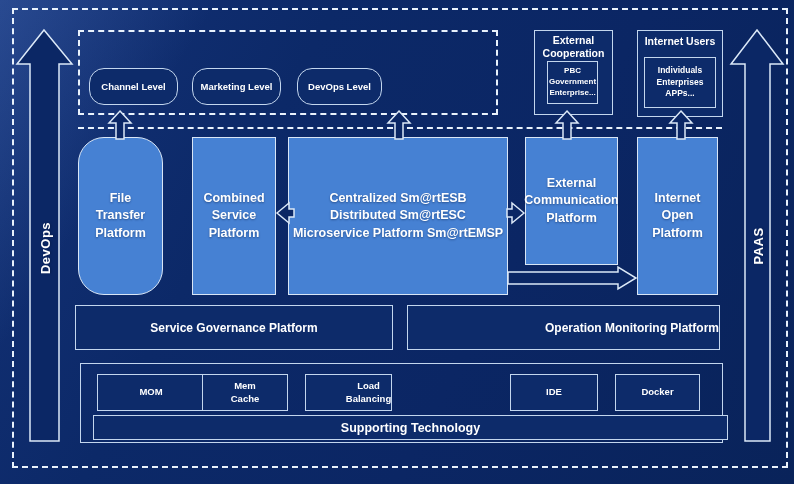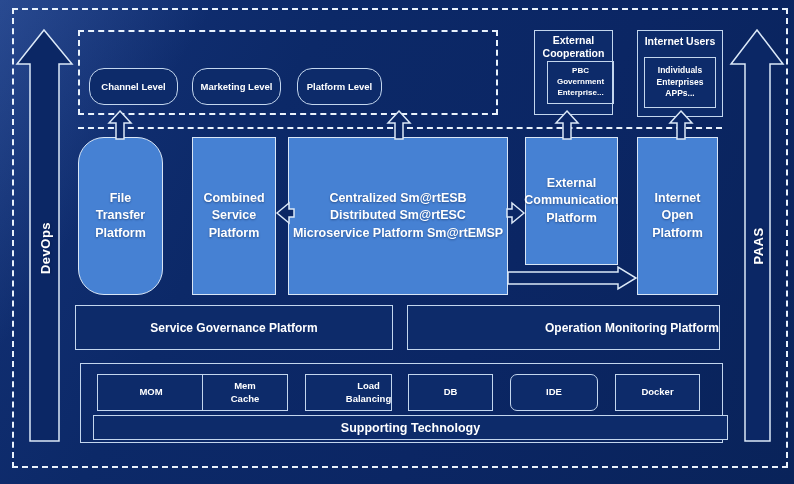"PBC Government" div.abs { width: 67px -> 51px }
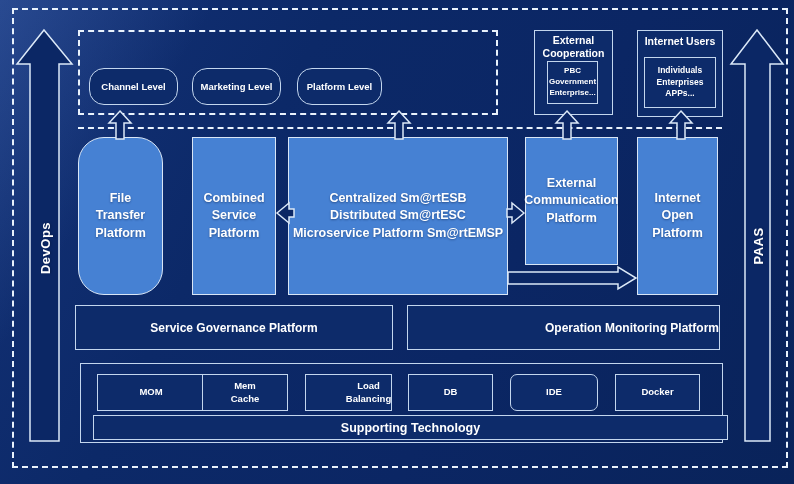"Platform Level" span { text: Platform -> DevOps }
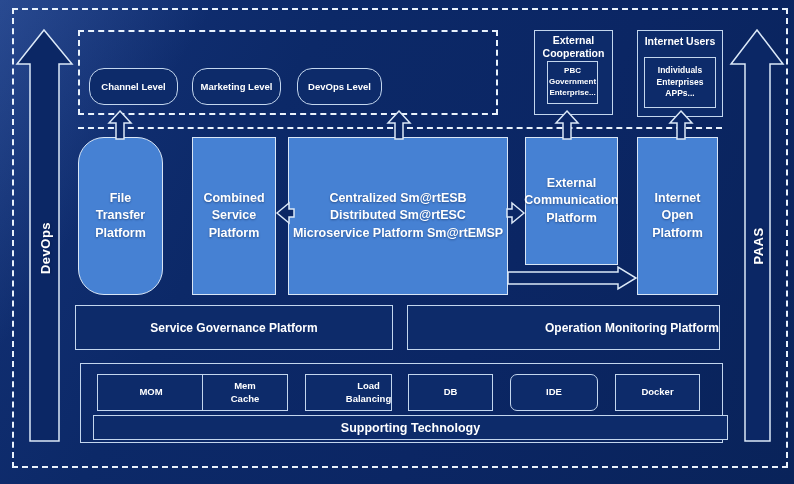"DB" div.abs { html: <div>DB</div> -> none }
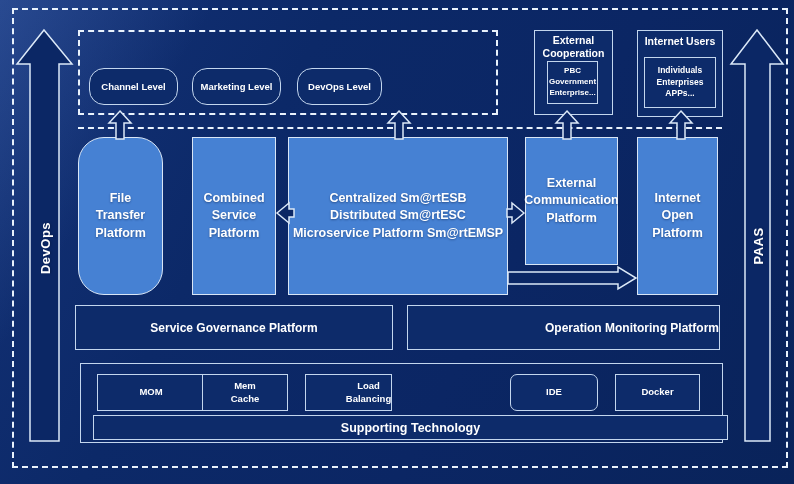"IDE" div.abs { border-radius: 7px -> none }
